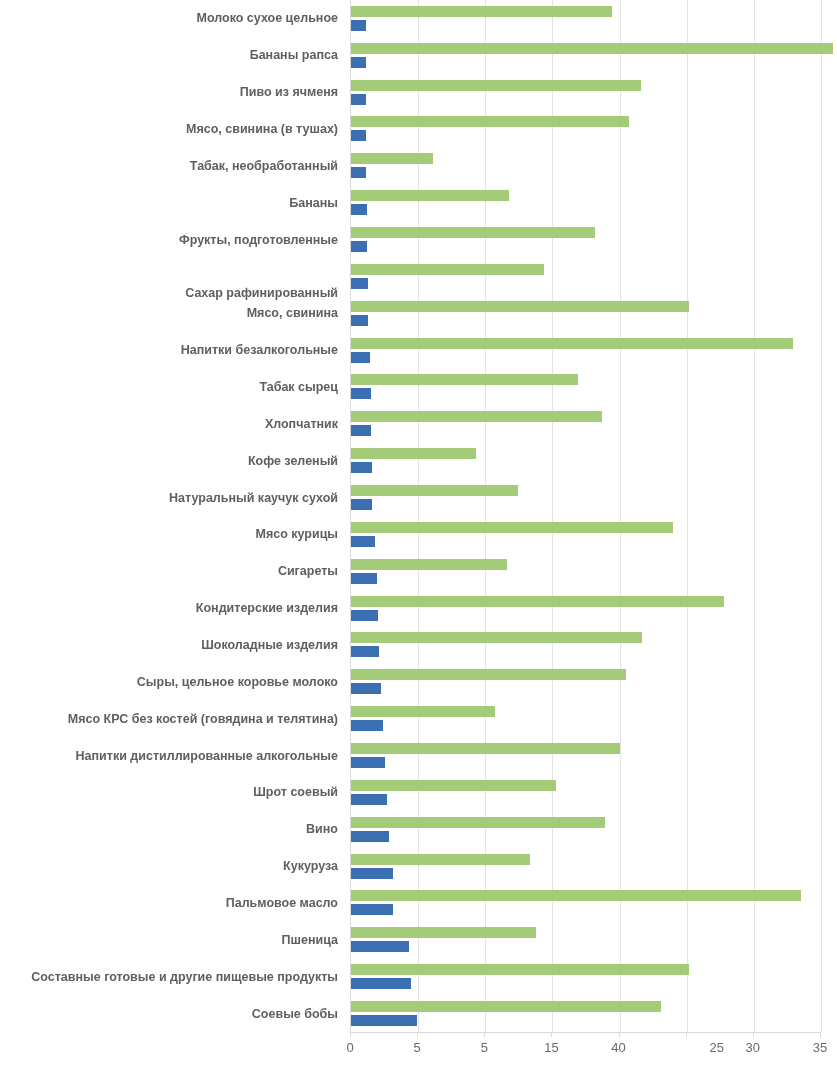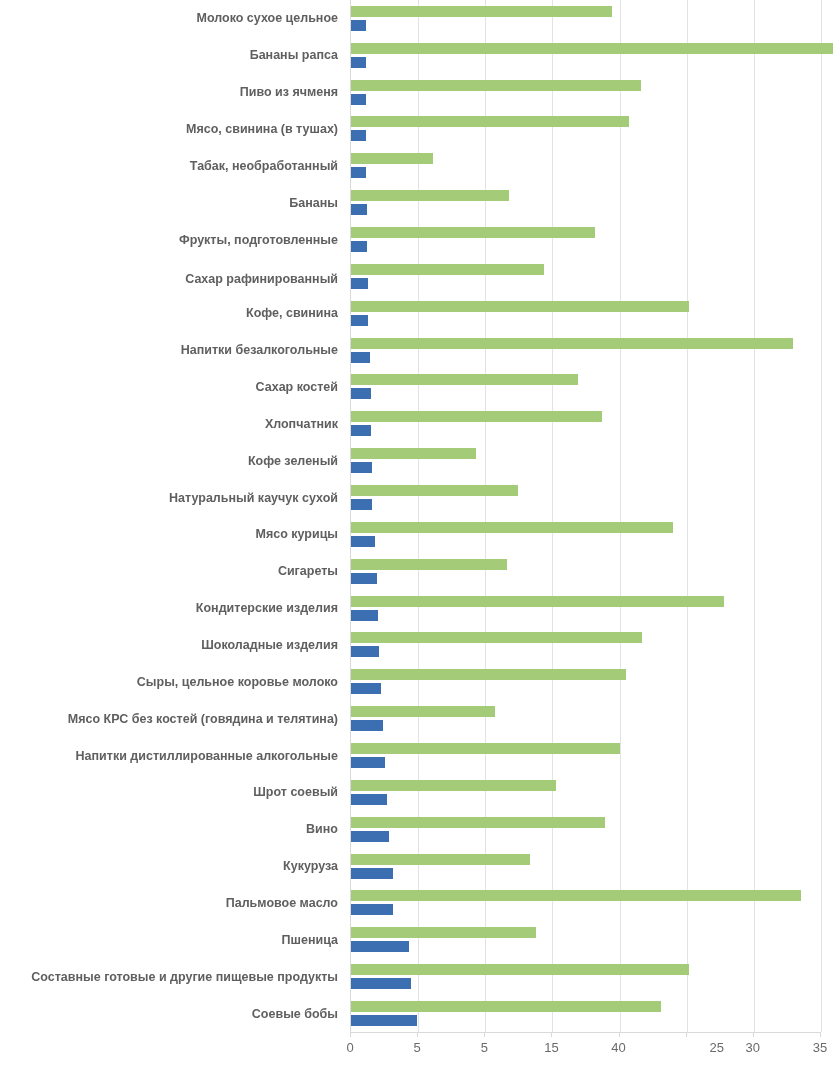"Сахар рафинированный" div.cat-label { top: 279px -> 293px }
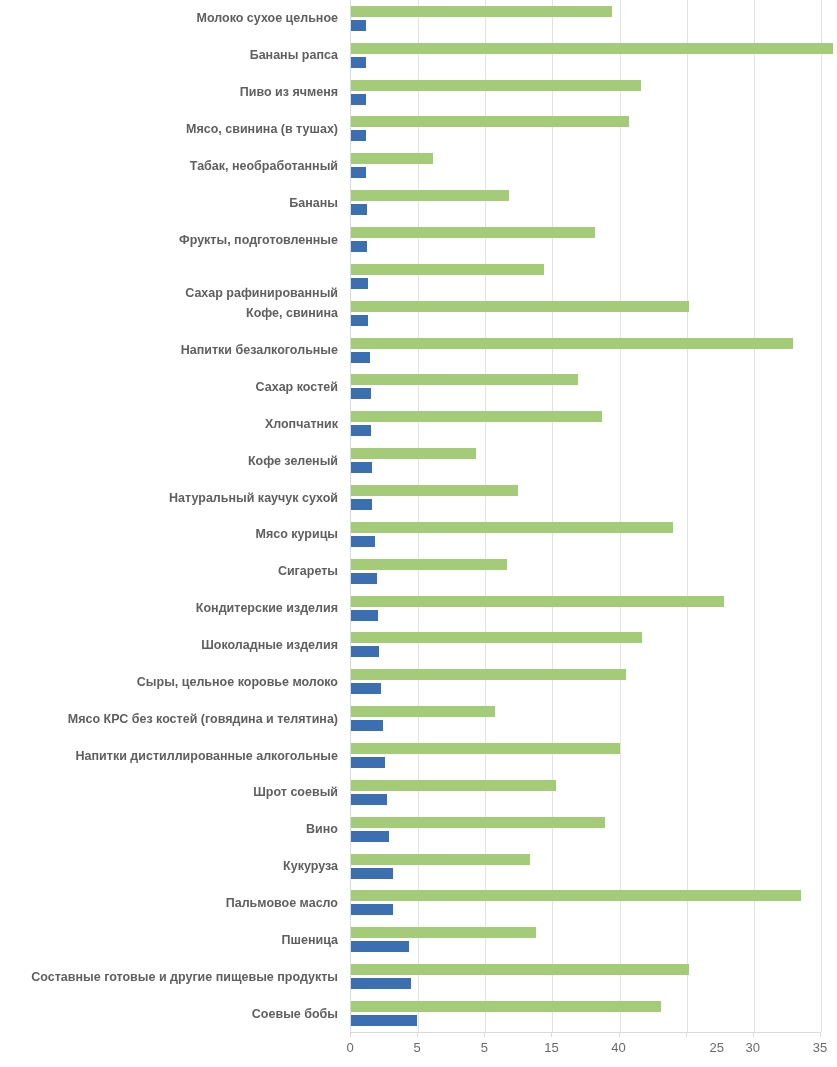"Кофе, свинина" div.cat-label { text: Кофе -> Мясо }
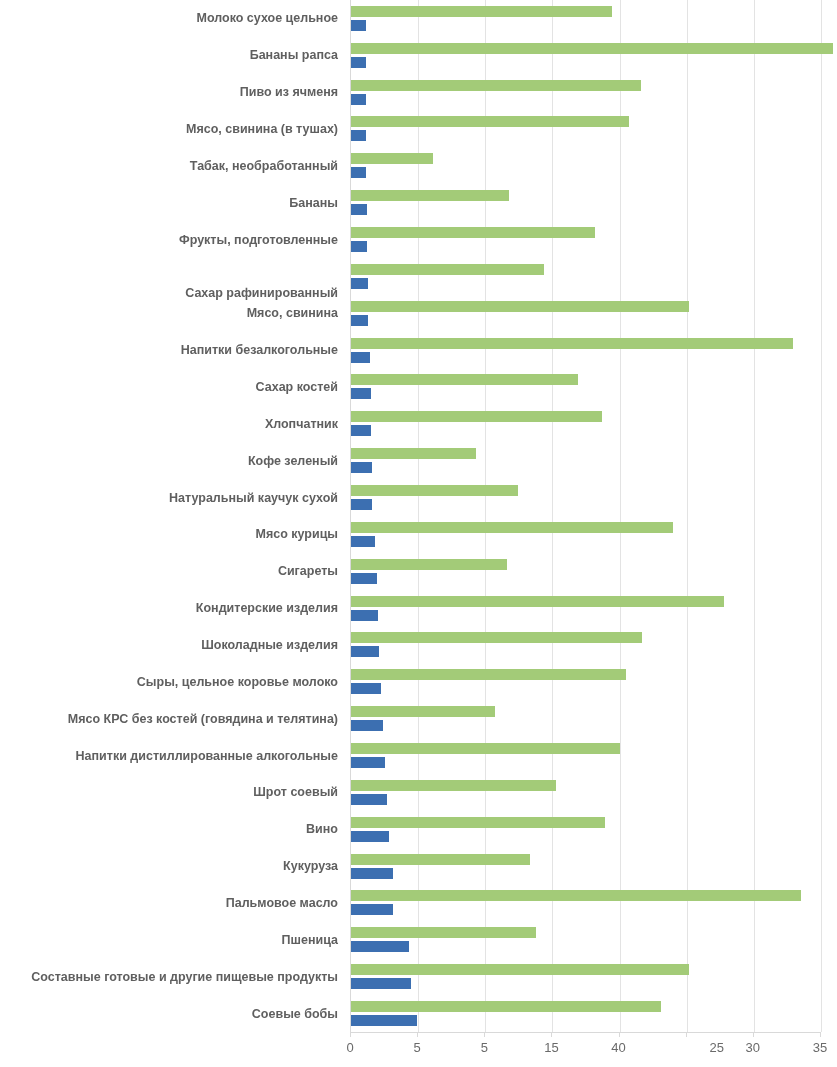"Сахар костей" div.cat-label { text: Сахар костей -> Табак сырец }
